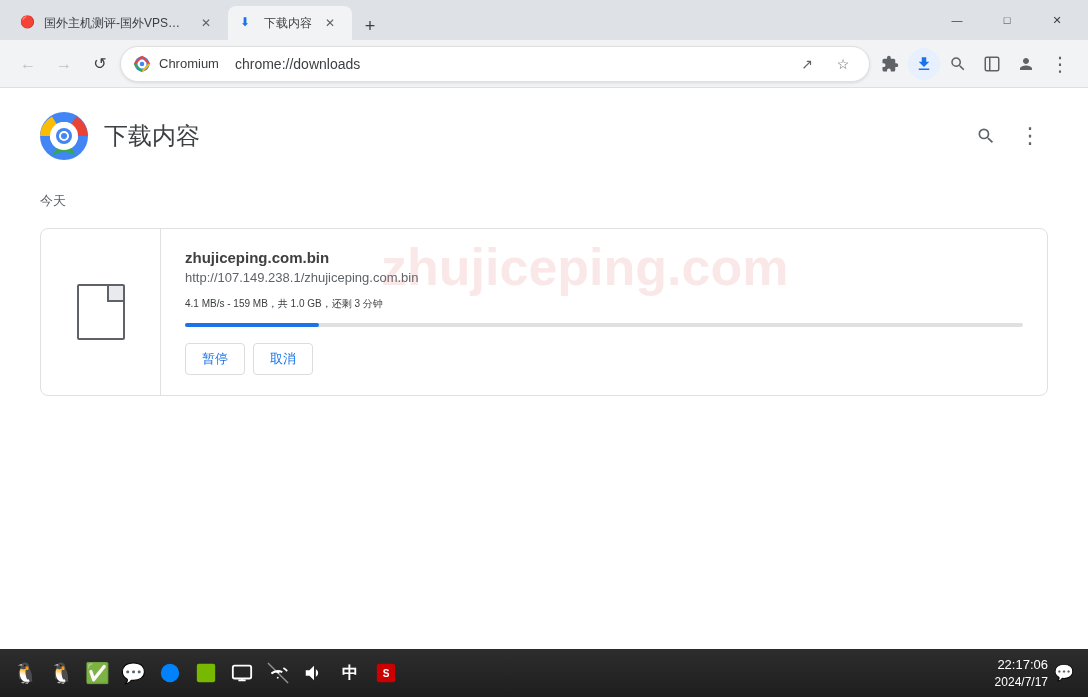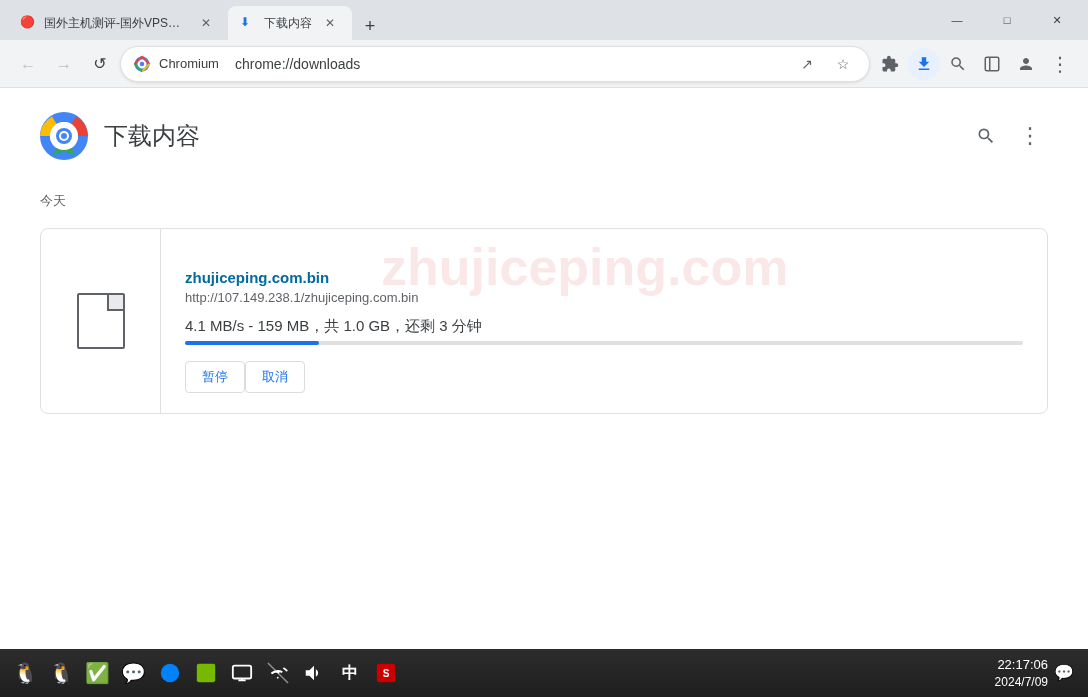"zhujiceping.com.bin" .download-filename { color: #0369a1 -> #404040; margin-top: 20px -> none }
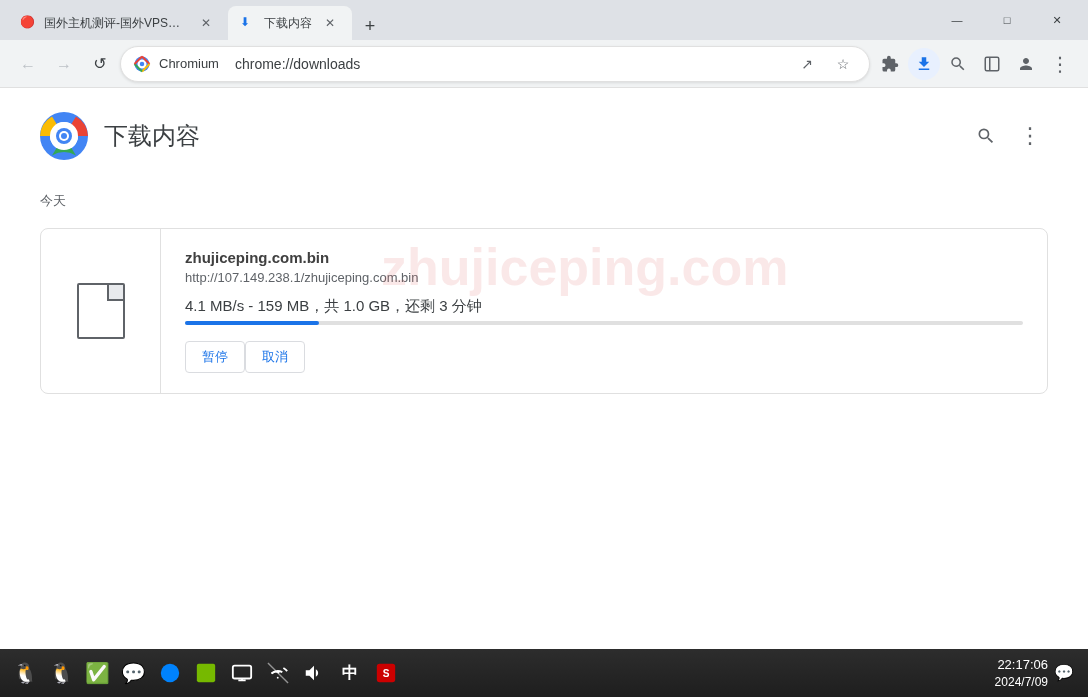"4.1 MB/s - 159 MB，共" .download-status { font-size: 15px -> 10px; margin-bottom: 5px -> 12px }
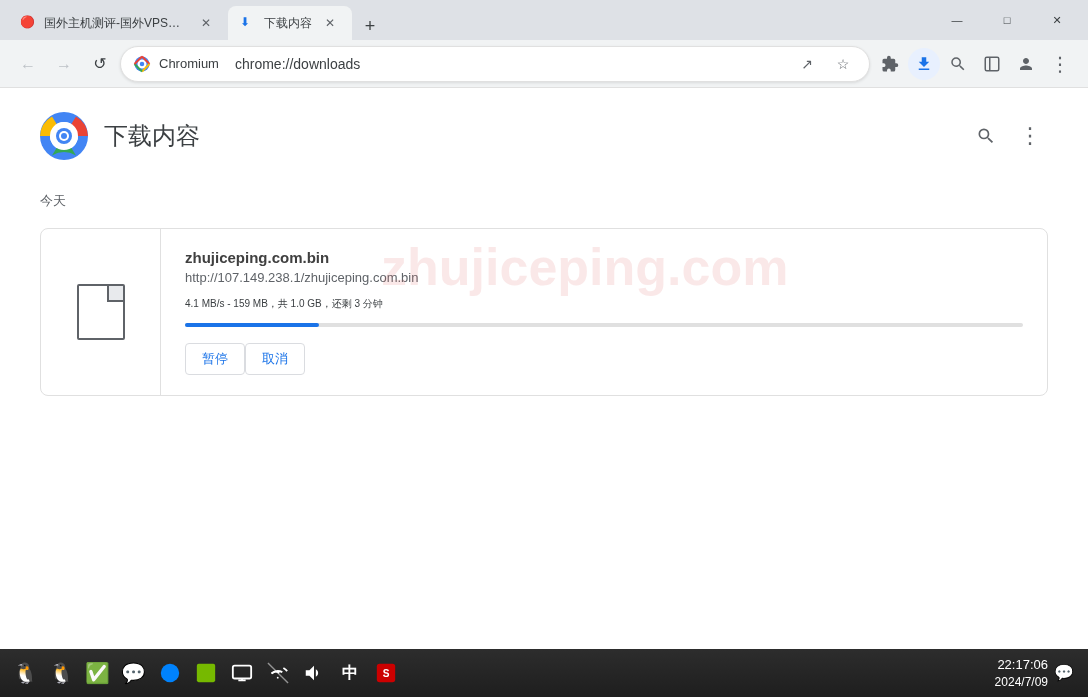"暂停" .download-actions { gap: none -> 8px }
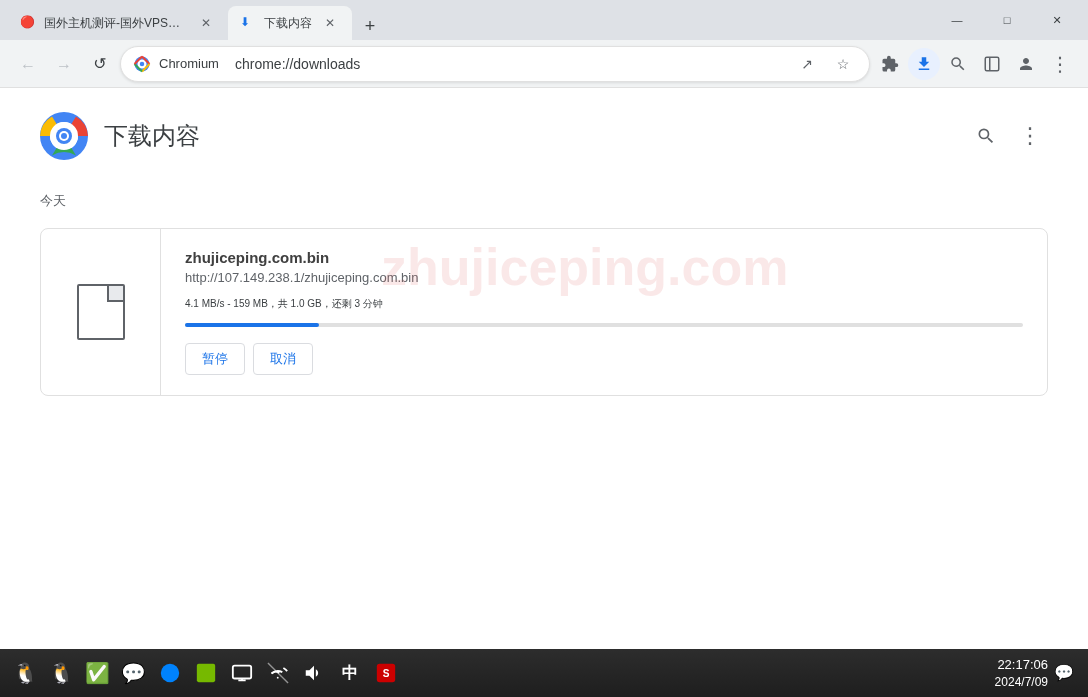"2024/7/09" div { text: 2024/7/09 -> 2024/7/17 }
